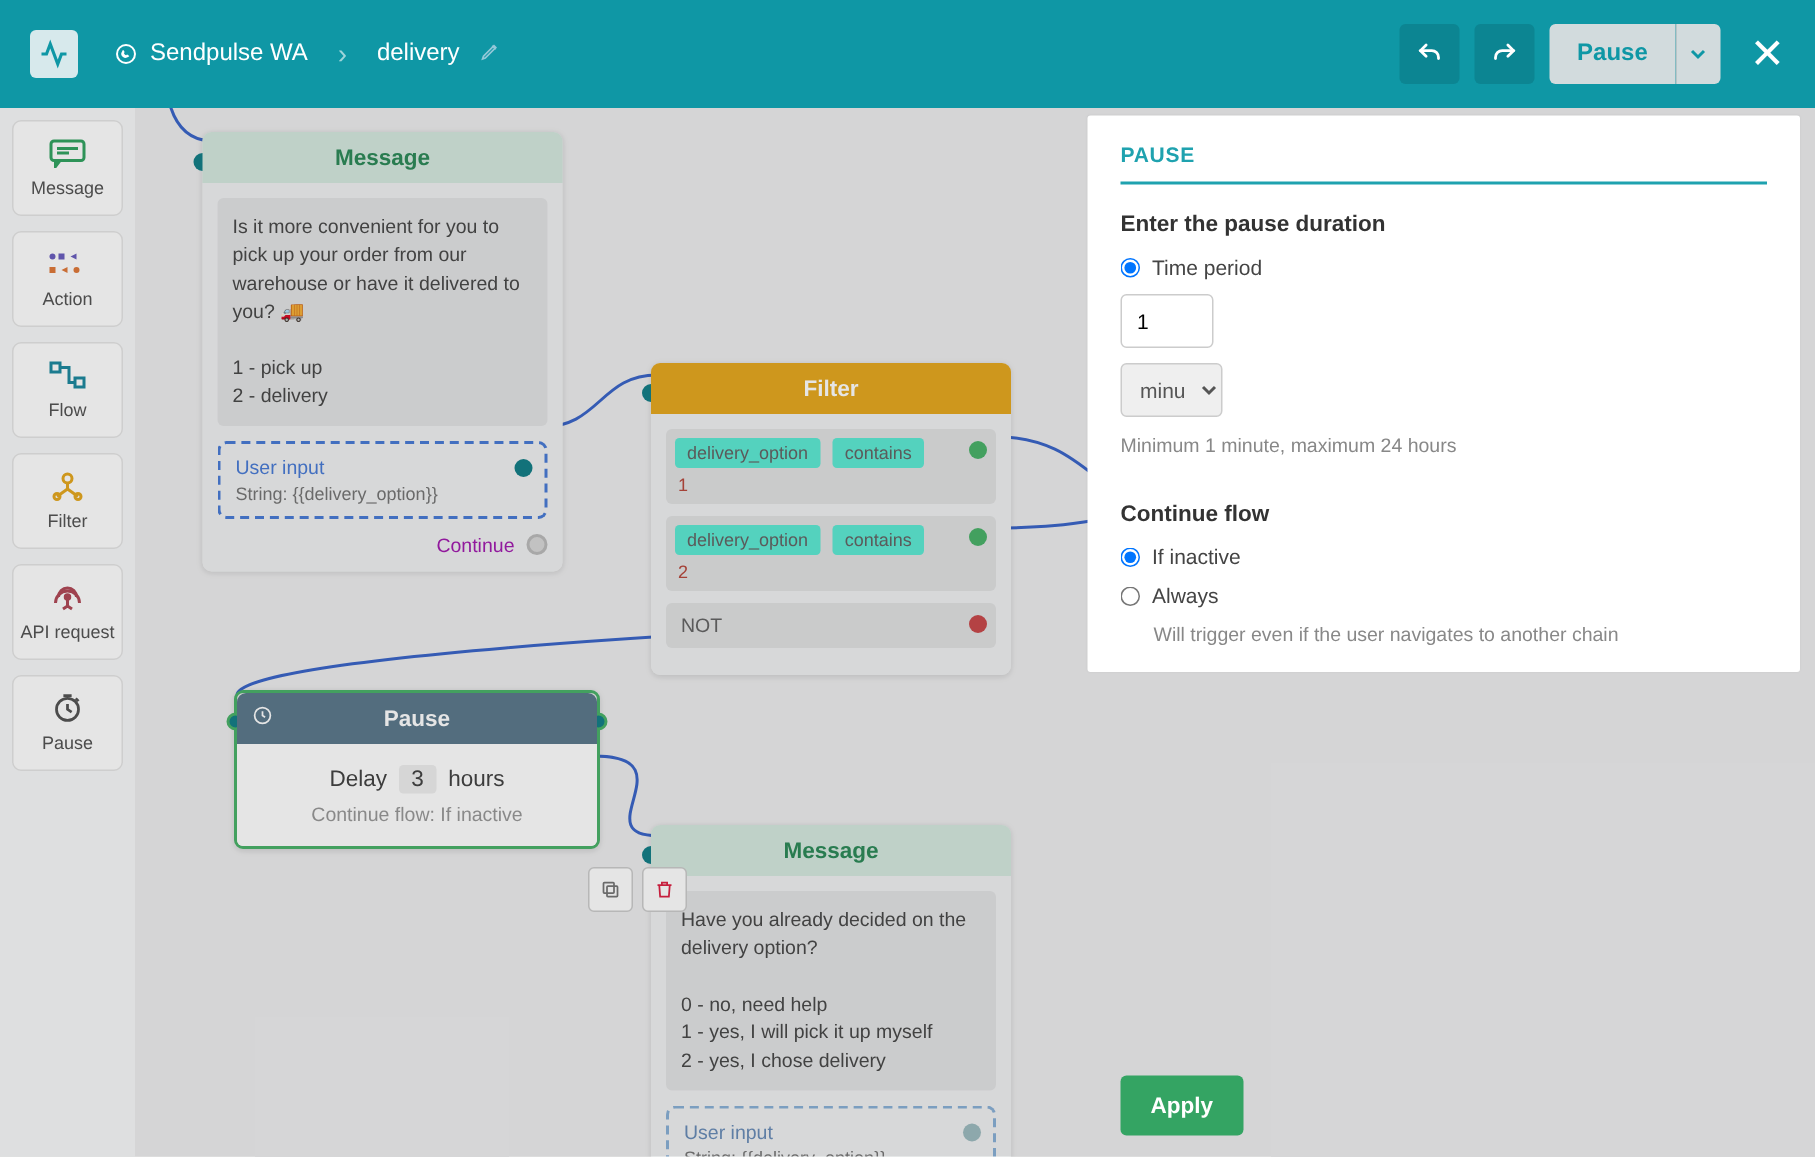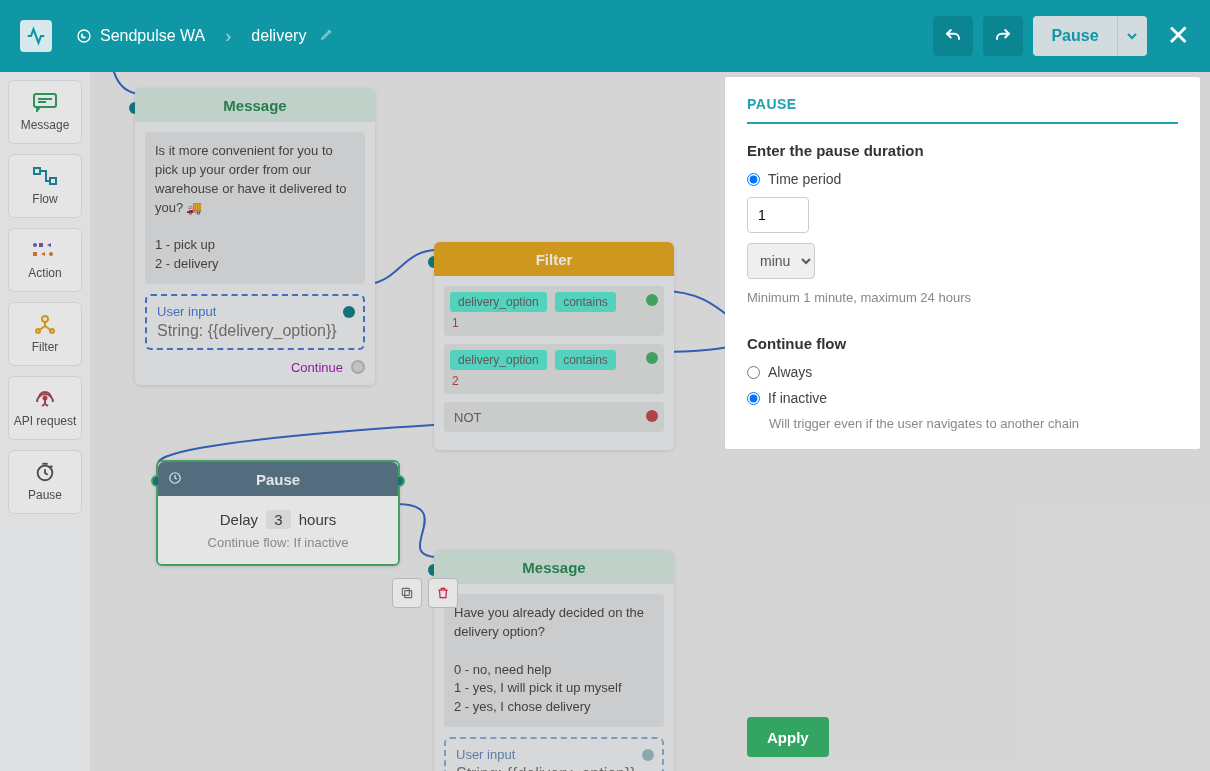"Flow" div.side-item { order: before "Action" -> after "Action" }
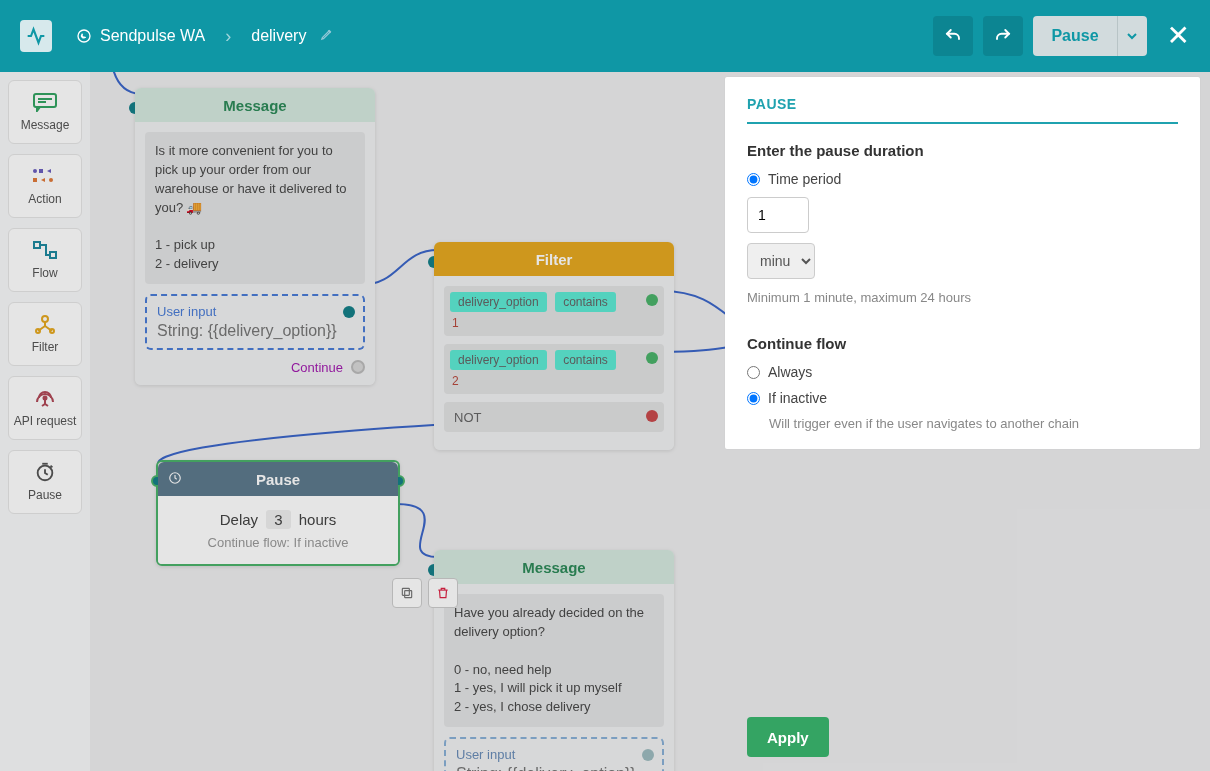"String: {{delivery_option}}" .input-box .sub { font-size: 16px -> 12px }
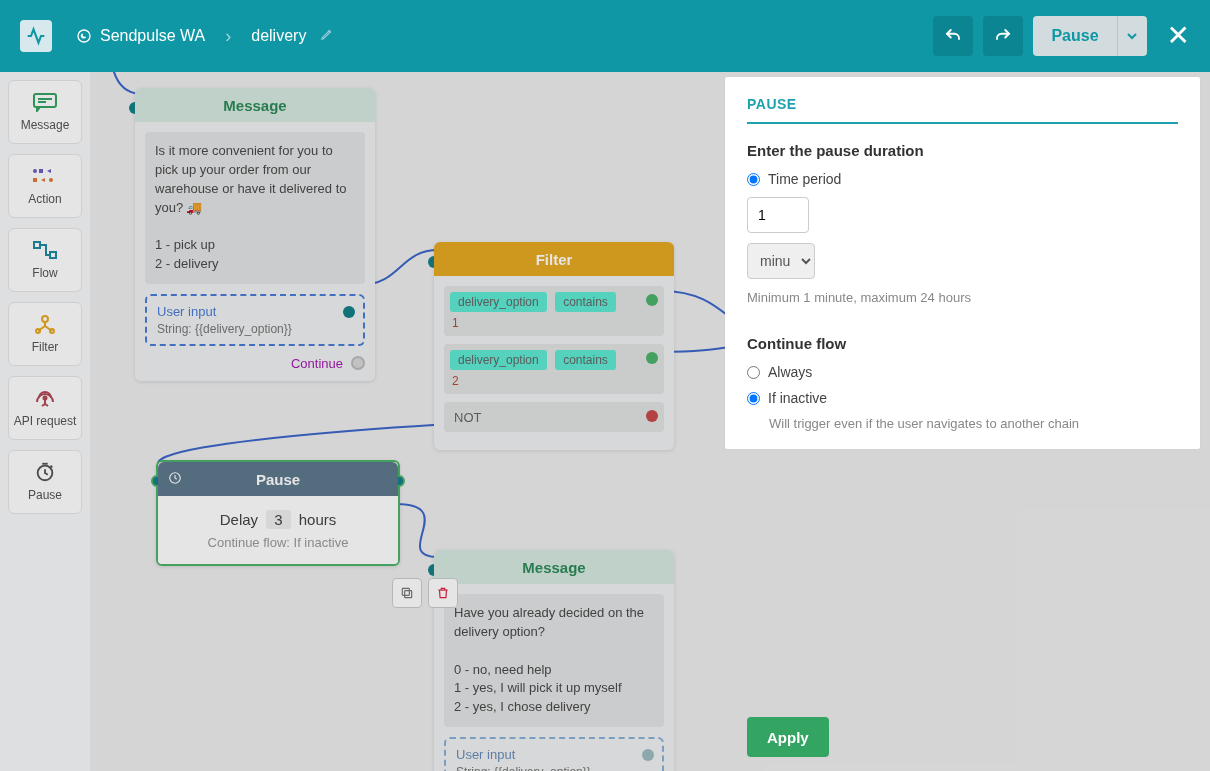"Always" label.radio-row { order: before "If inactive" -> after "If inactive" }
